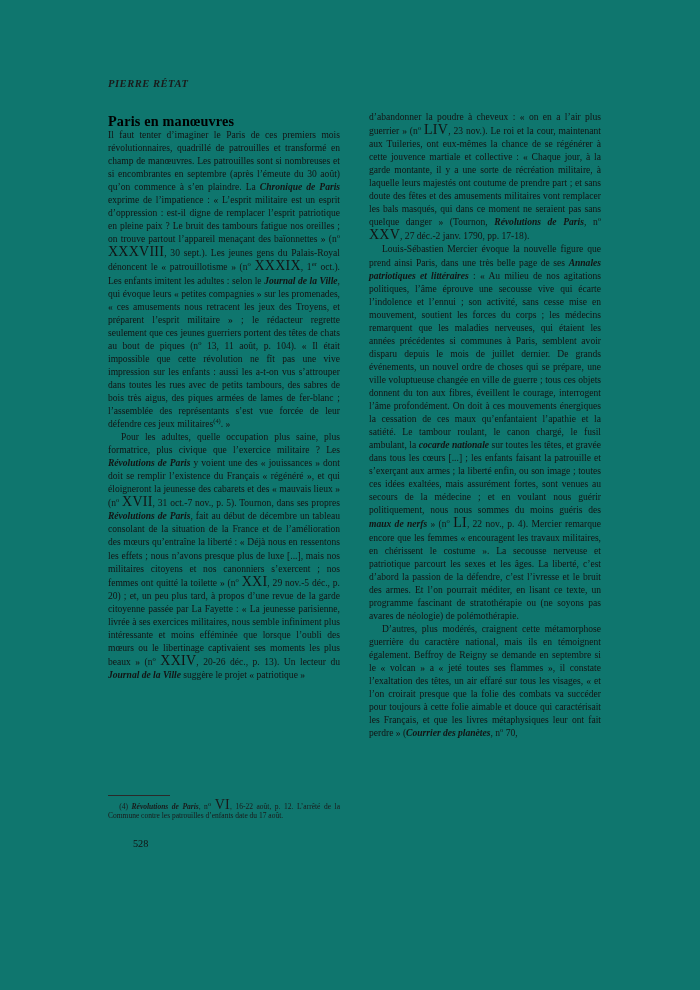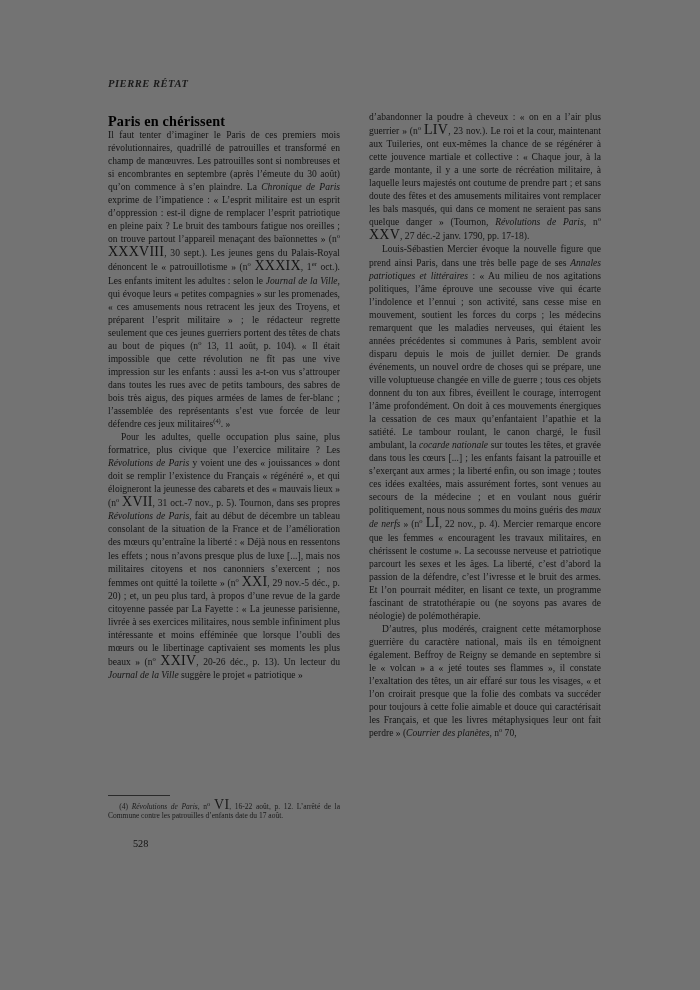"PIERRE RÉTAT" .page { background: #737373 -> #0f766e }
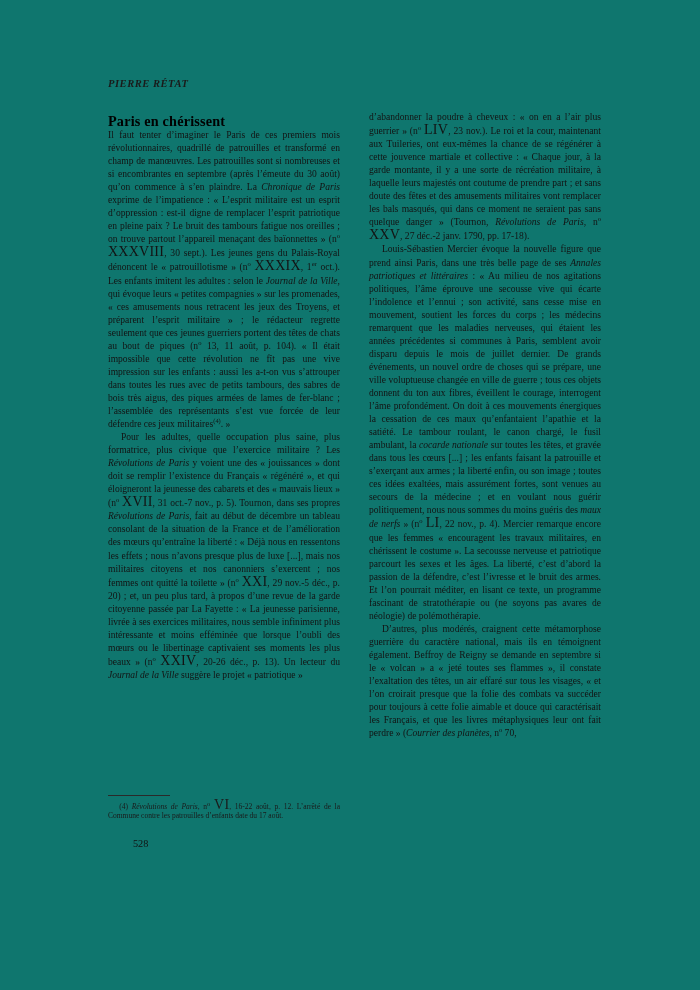"Paris en chérissent" h1.article-title { text: chérissent -> manœuvres }
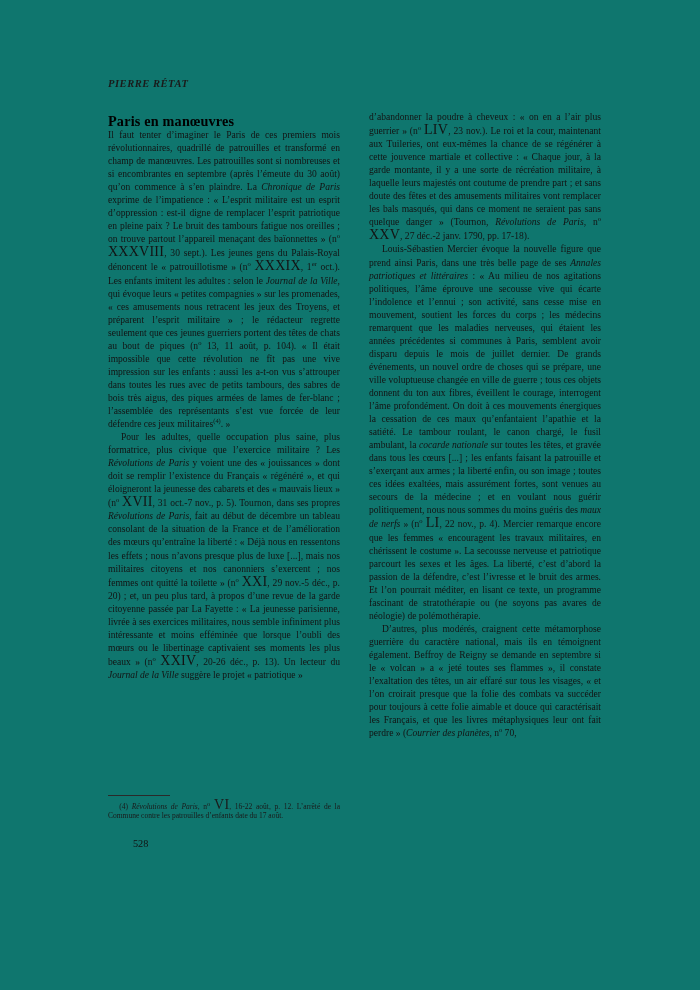"Chronique de Paris" i, em { font-weight: none -> bold }
